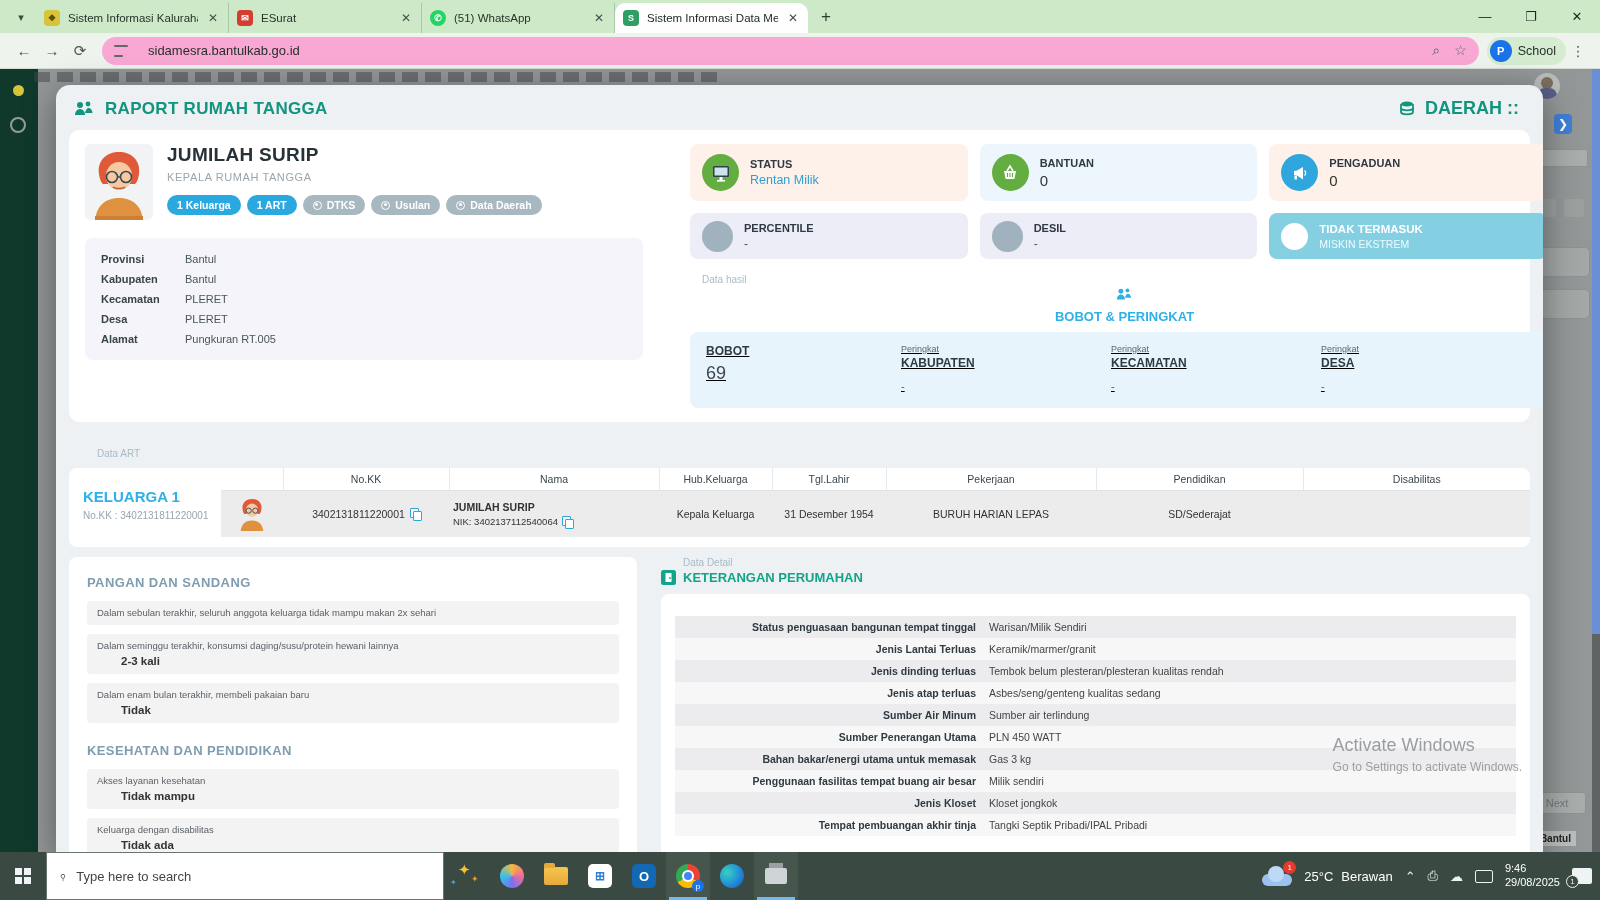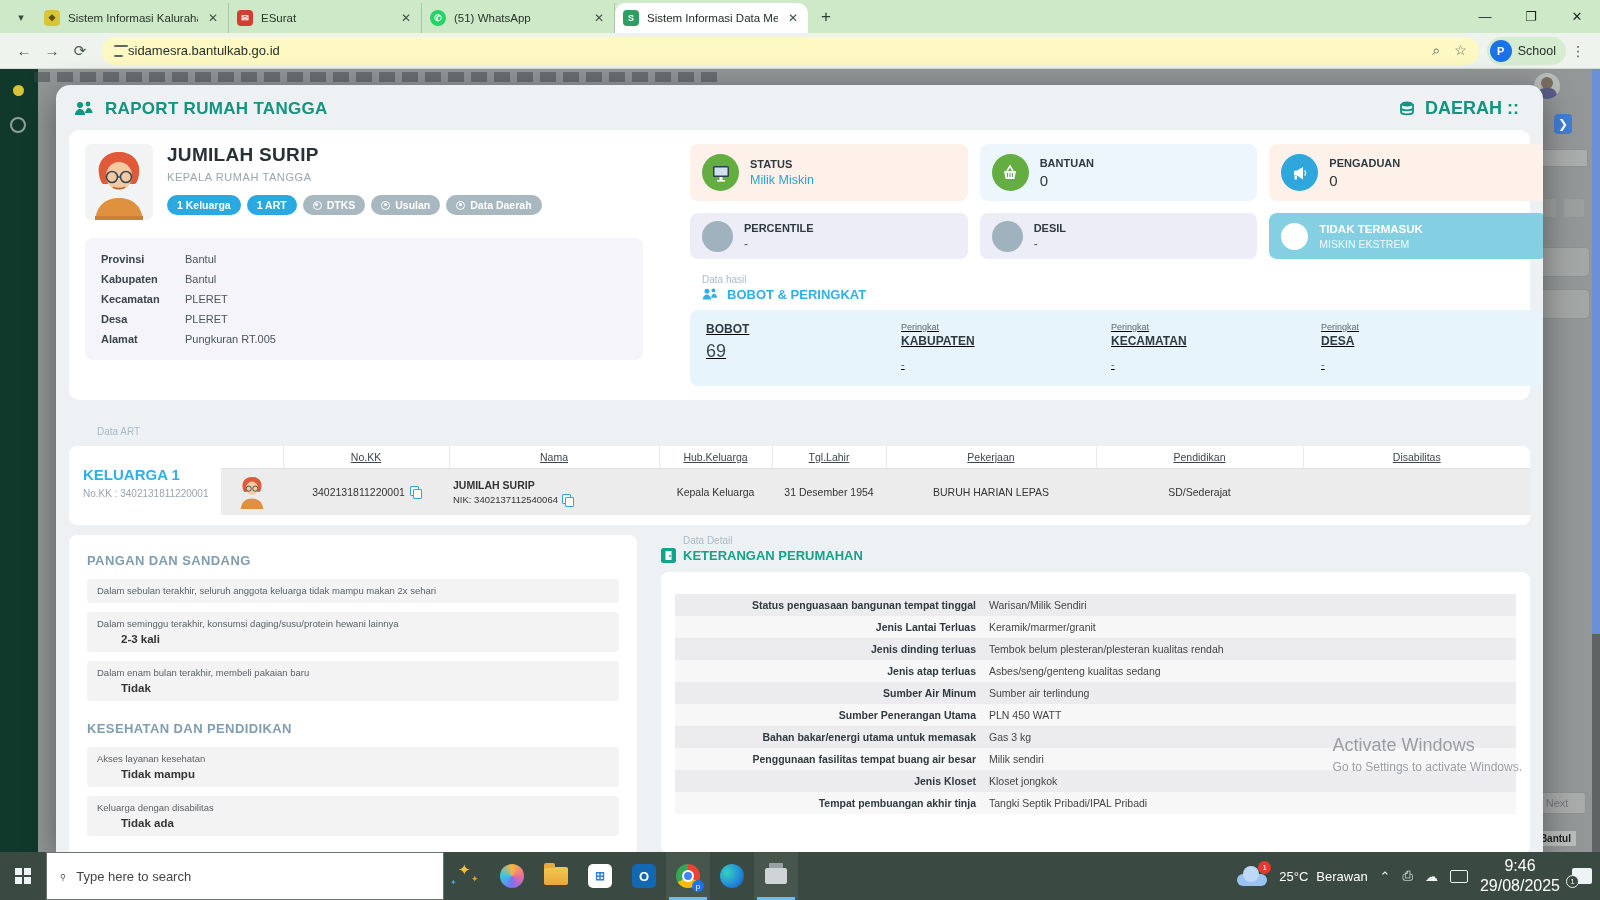"sidamesra.bantulkab.go.id" .urlbar { background: #fef9c3 -> #f9a8d4; gap: 0 -> 20px }
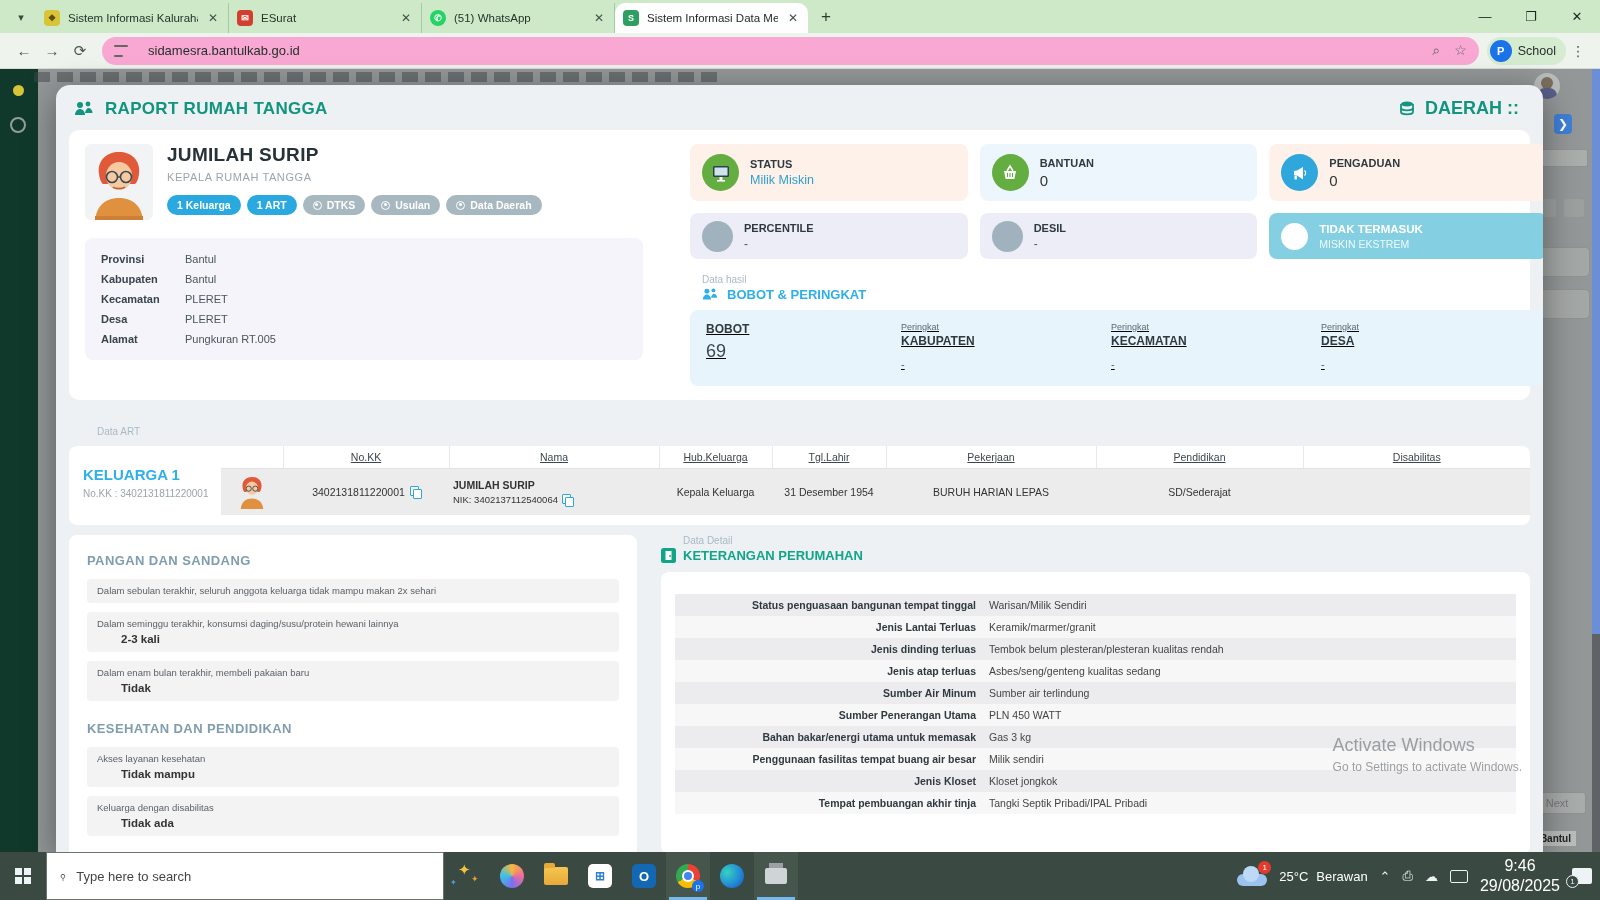"Milik Miskin" div.stat-link { text: Milik Miskin -> Rentan Milik }
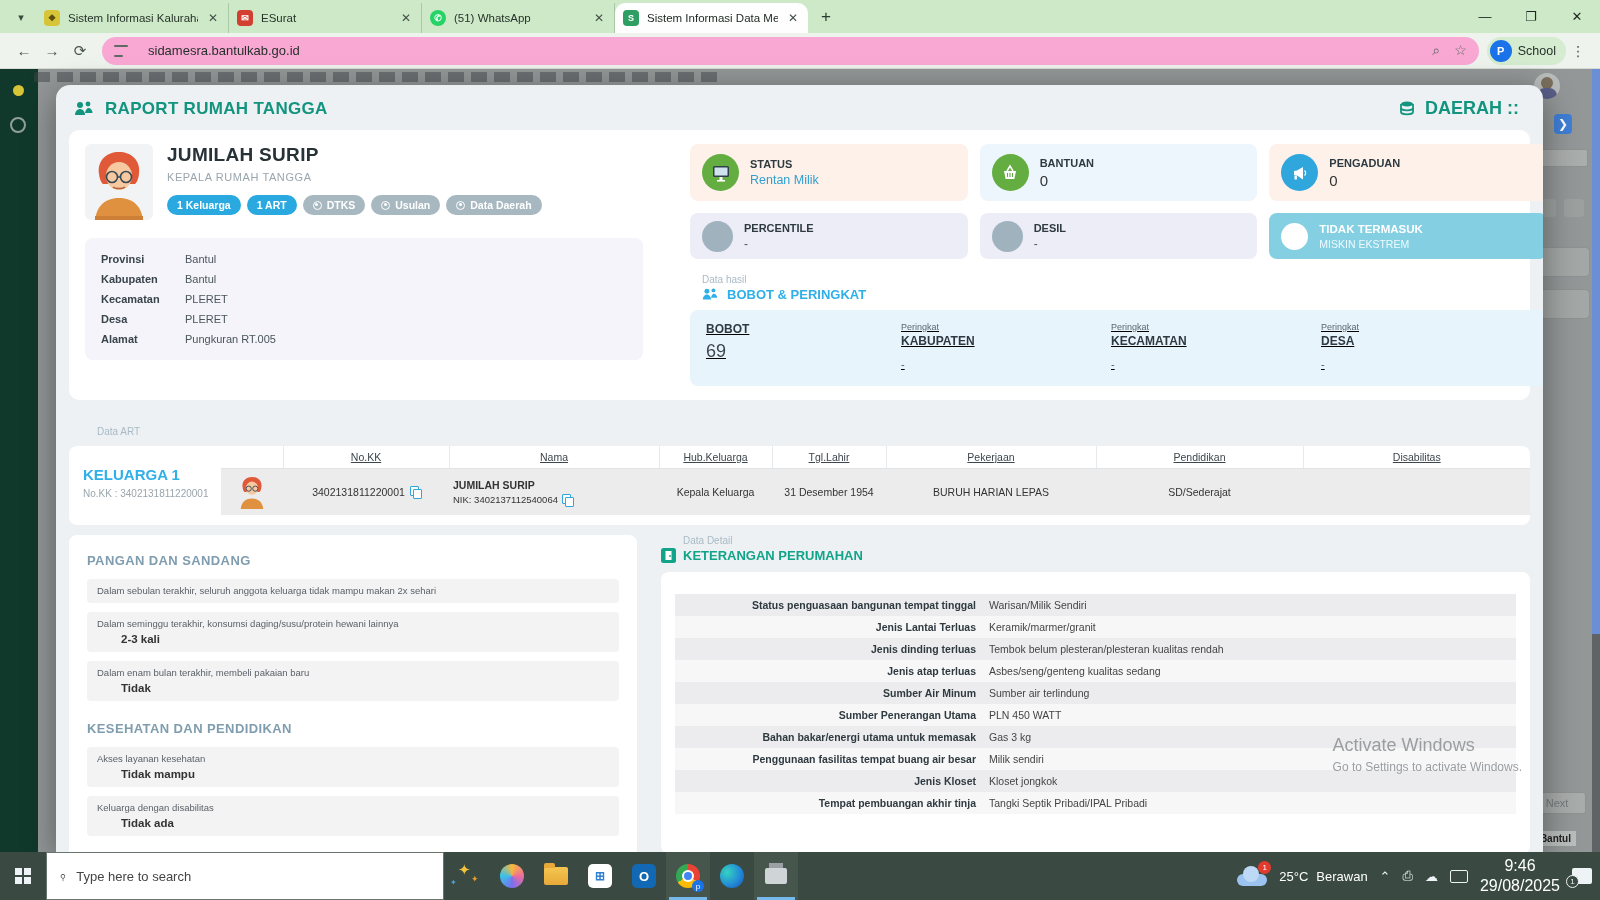"BOBOT & PERINGKAT" .blue-t { flex-direction: none -> column }
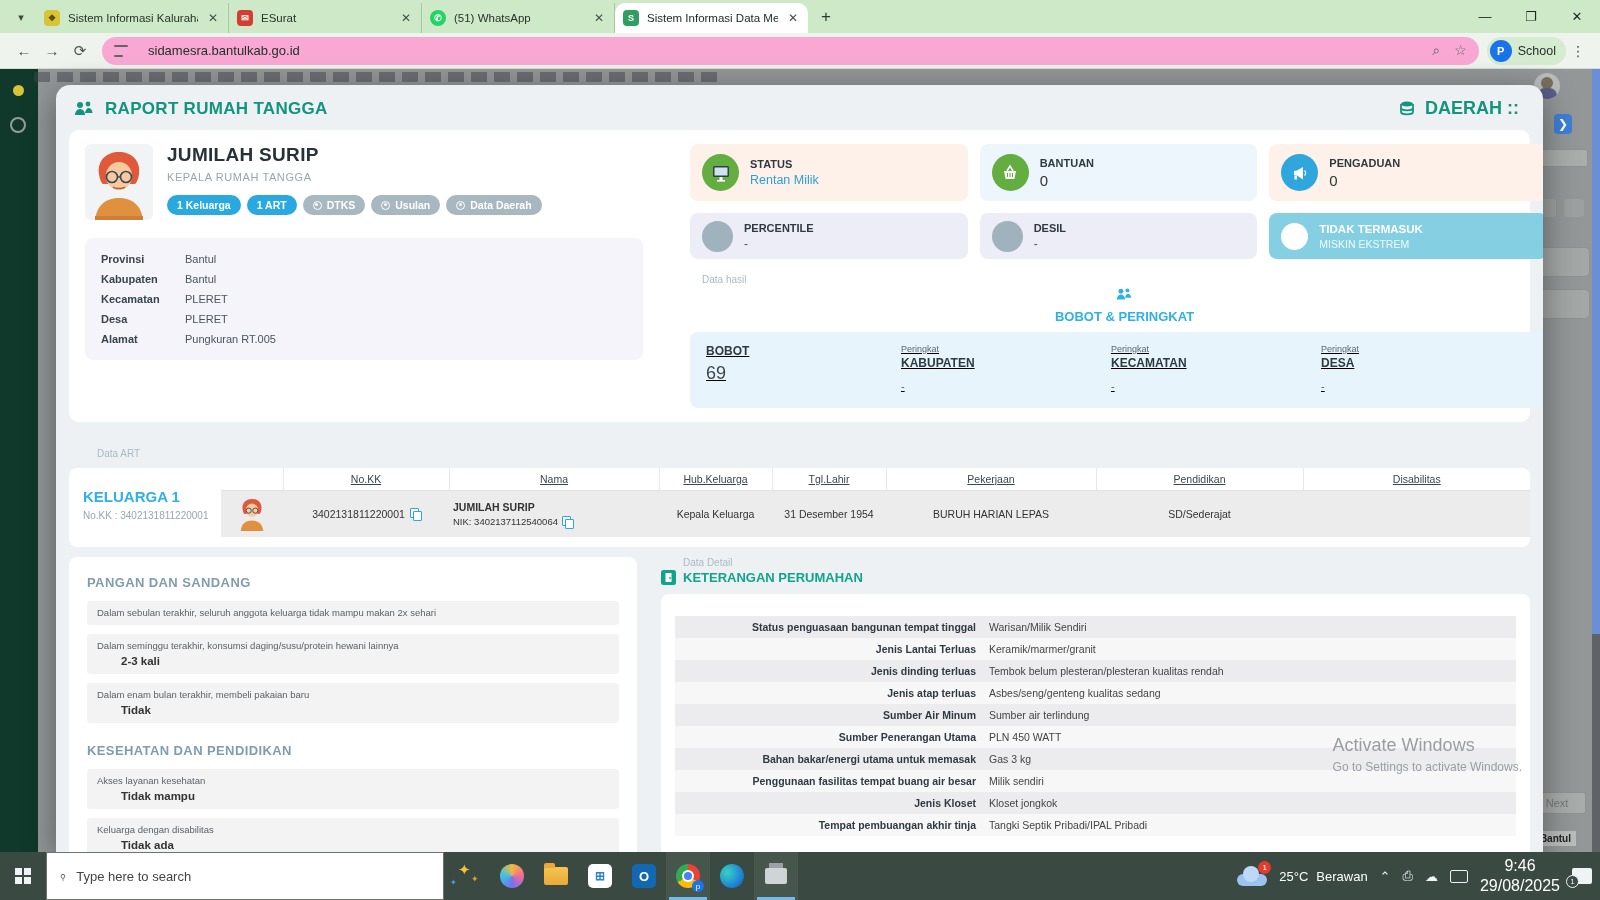"No.KK" .art-table th { text-decoration: underline -> none }
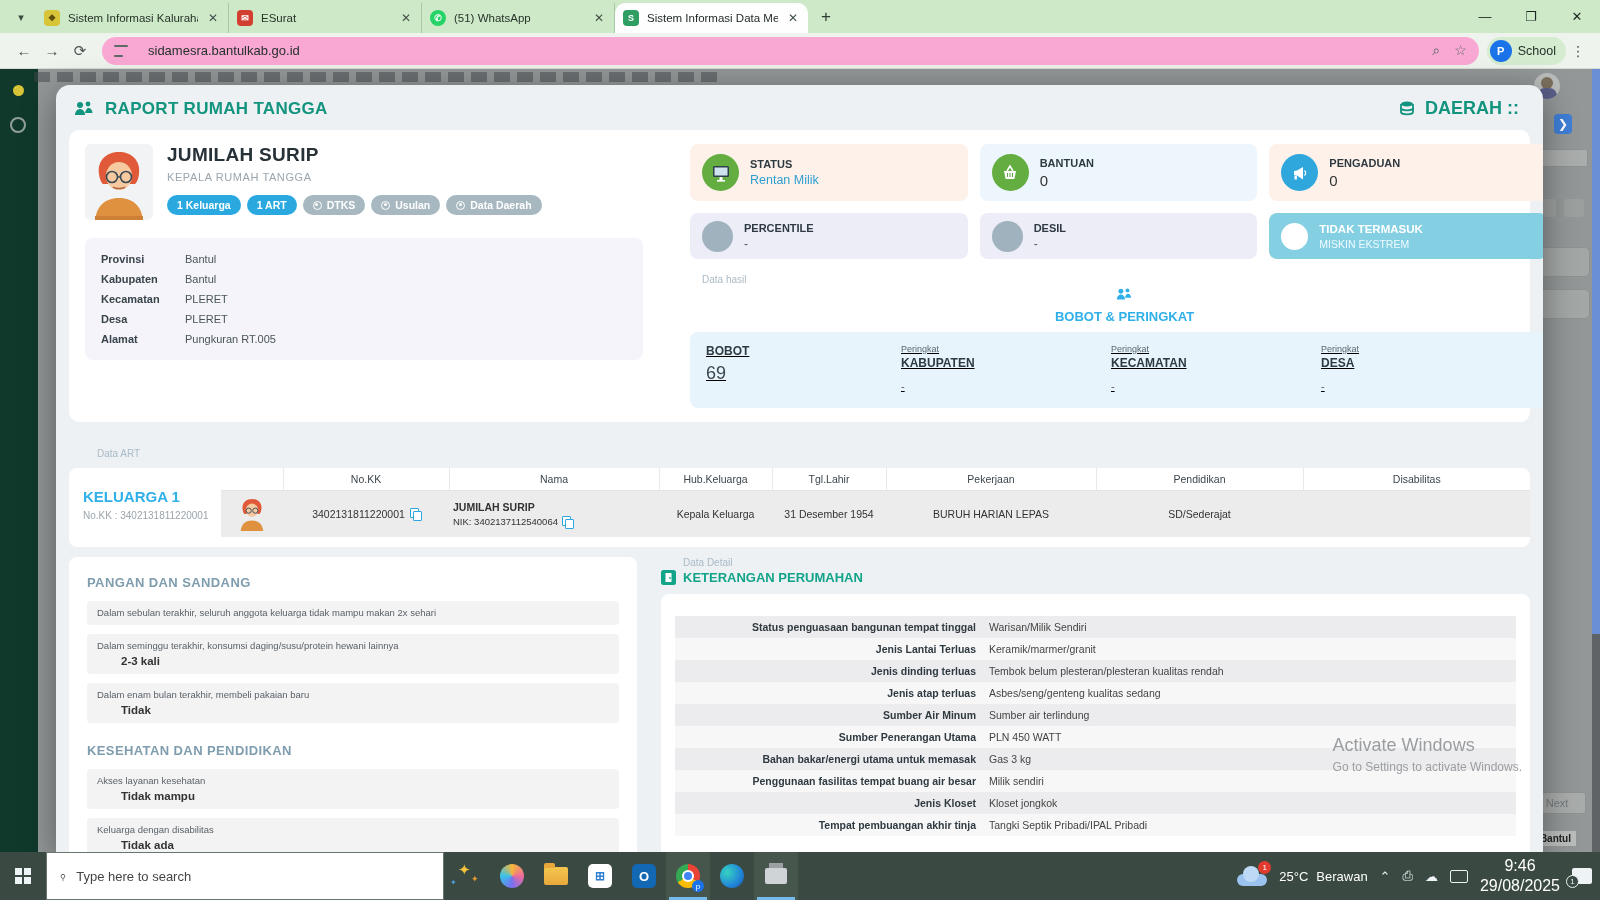"9:46" .clock { font-size: 16px -> 11px; text-align: center -> left }
